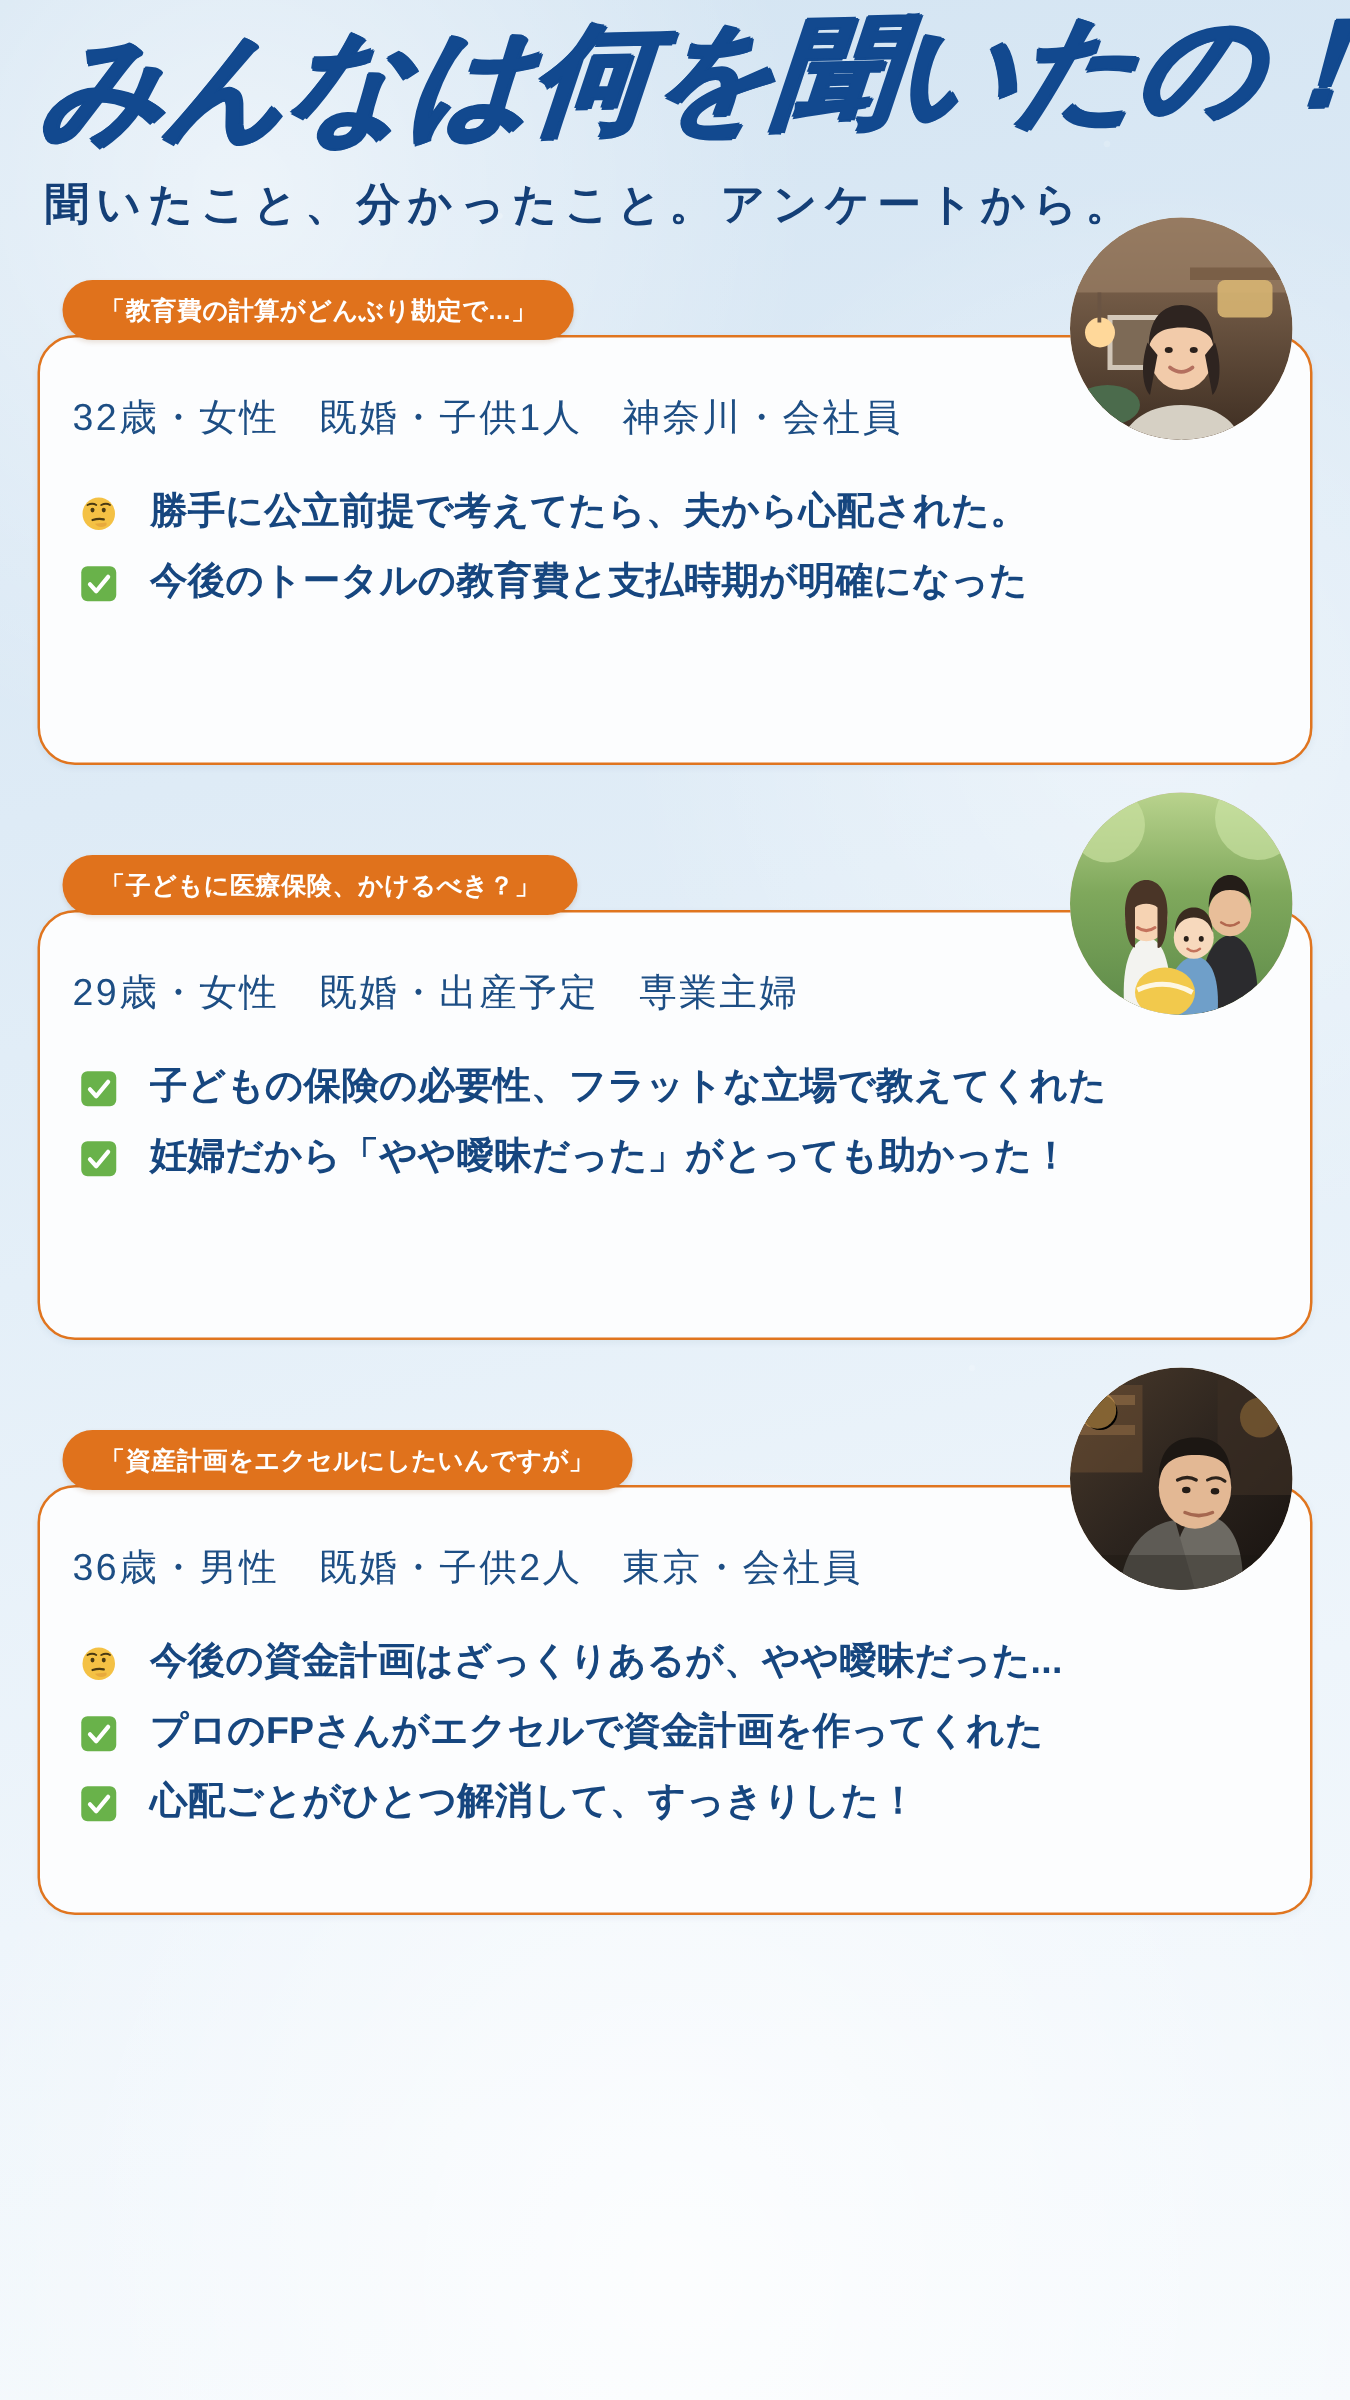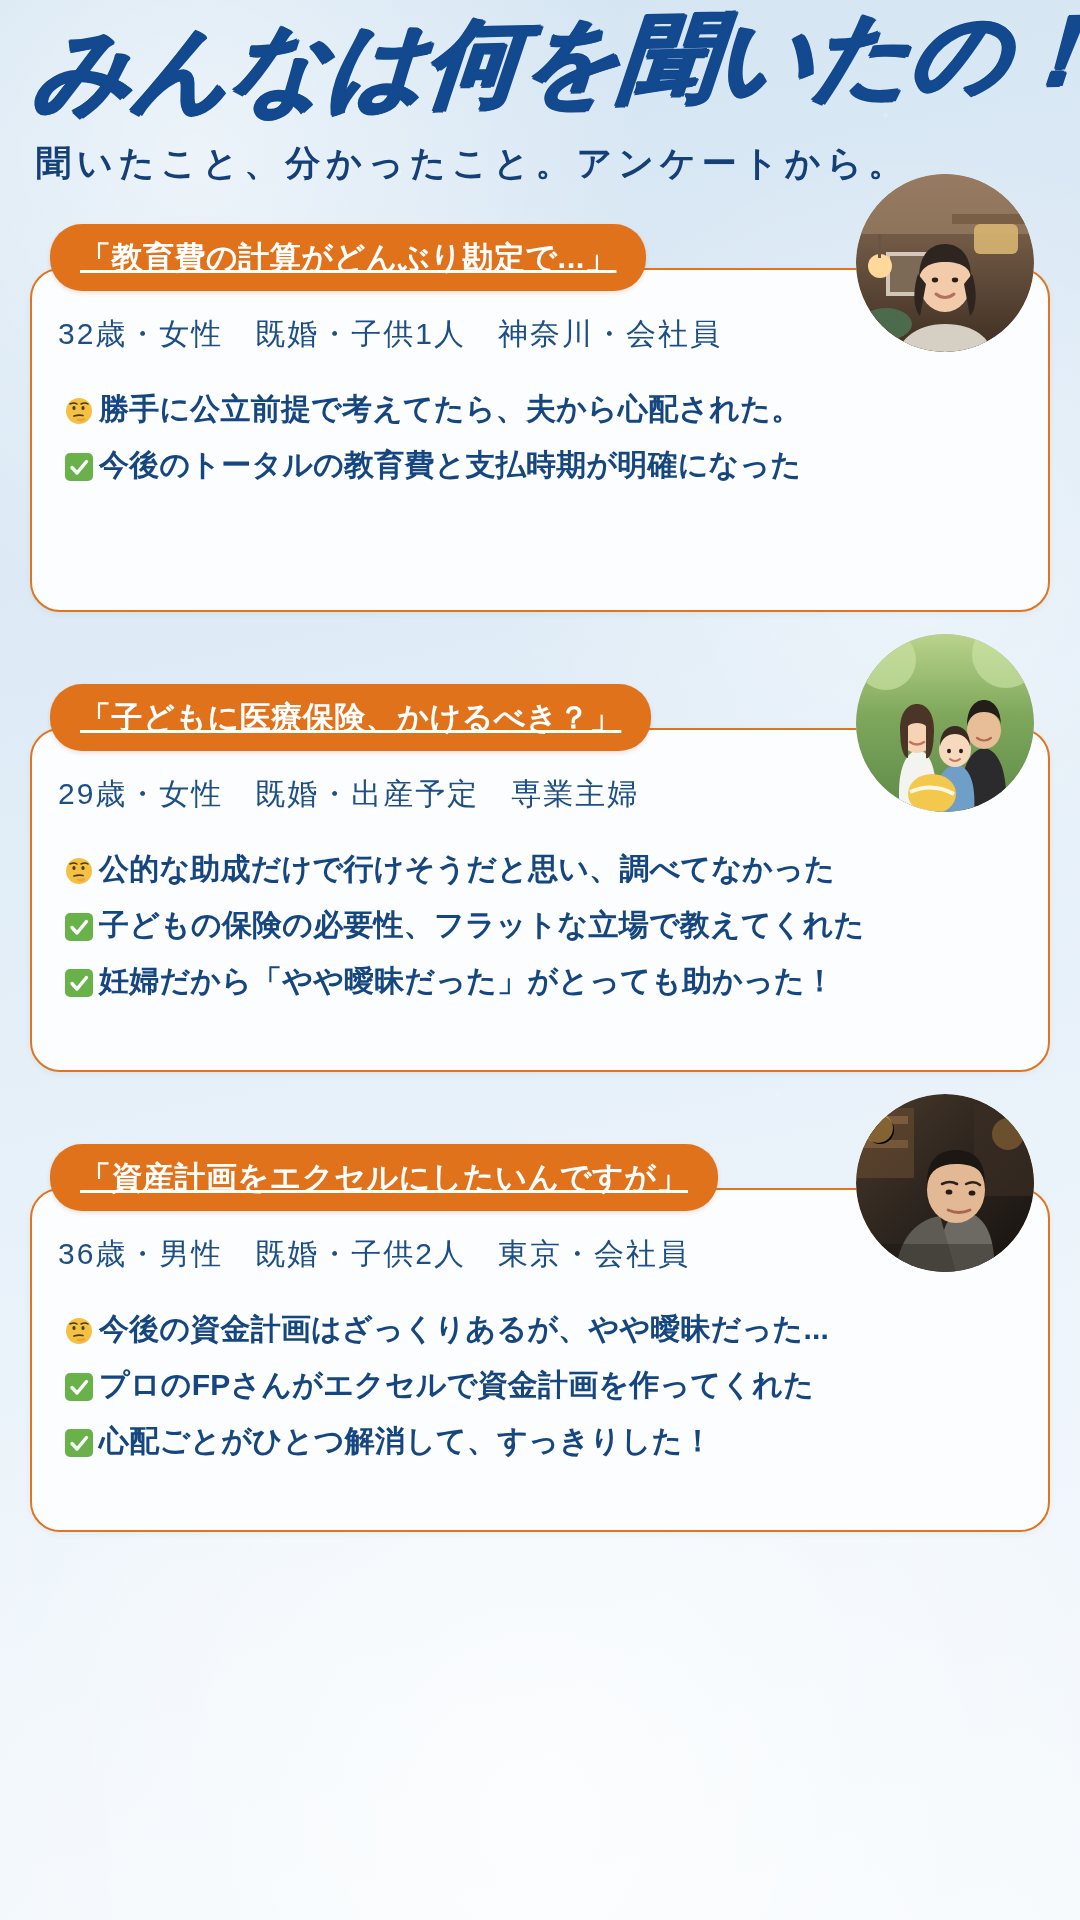"「教育費の計算がどんぶり勘定で...」" .badge { font-size: 31px -> 20px; height: 67px -> 48px; text-decoration: underline -> none }
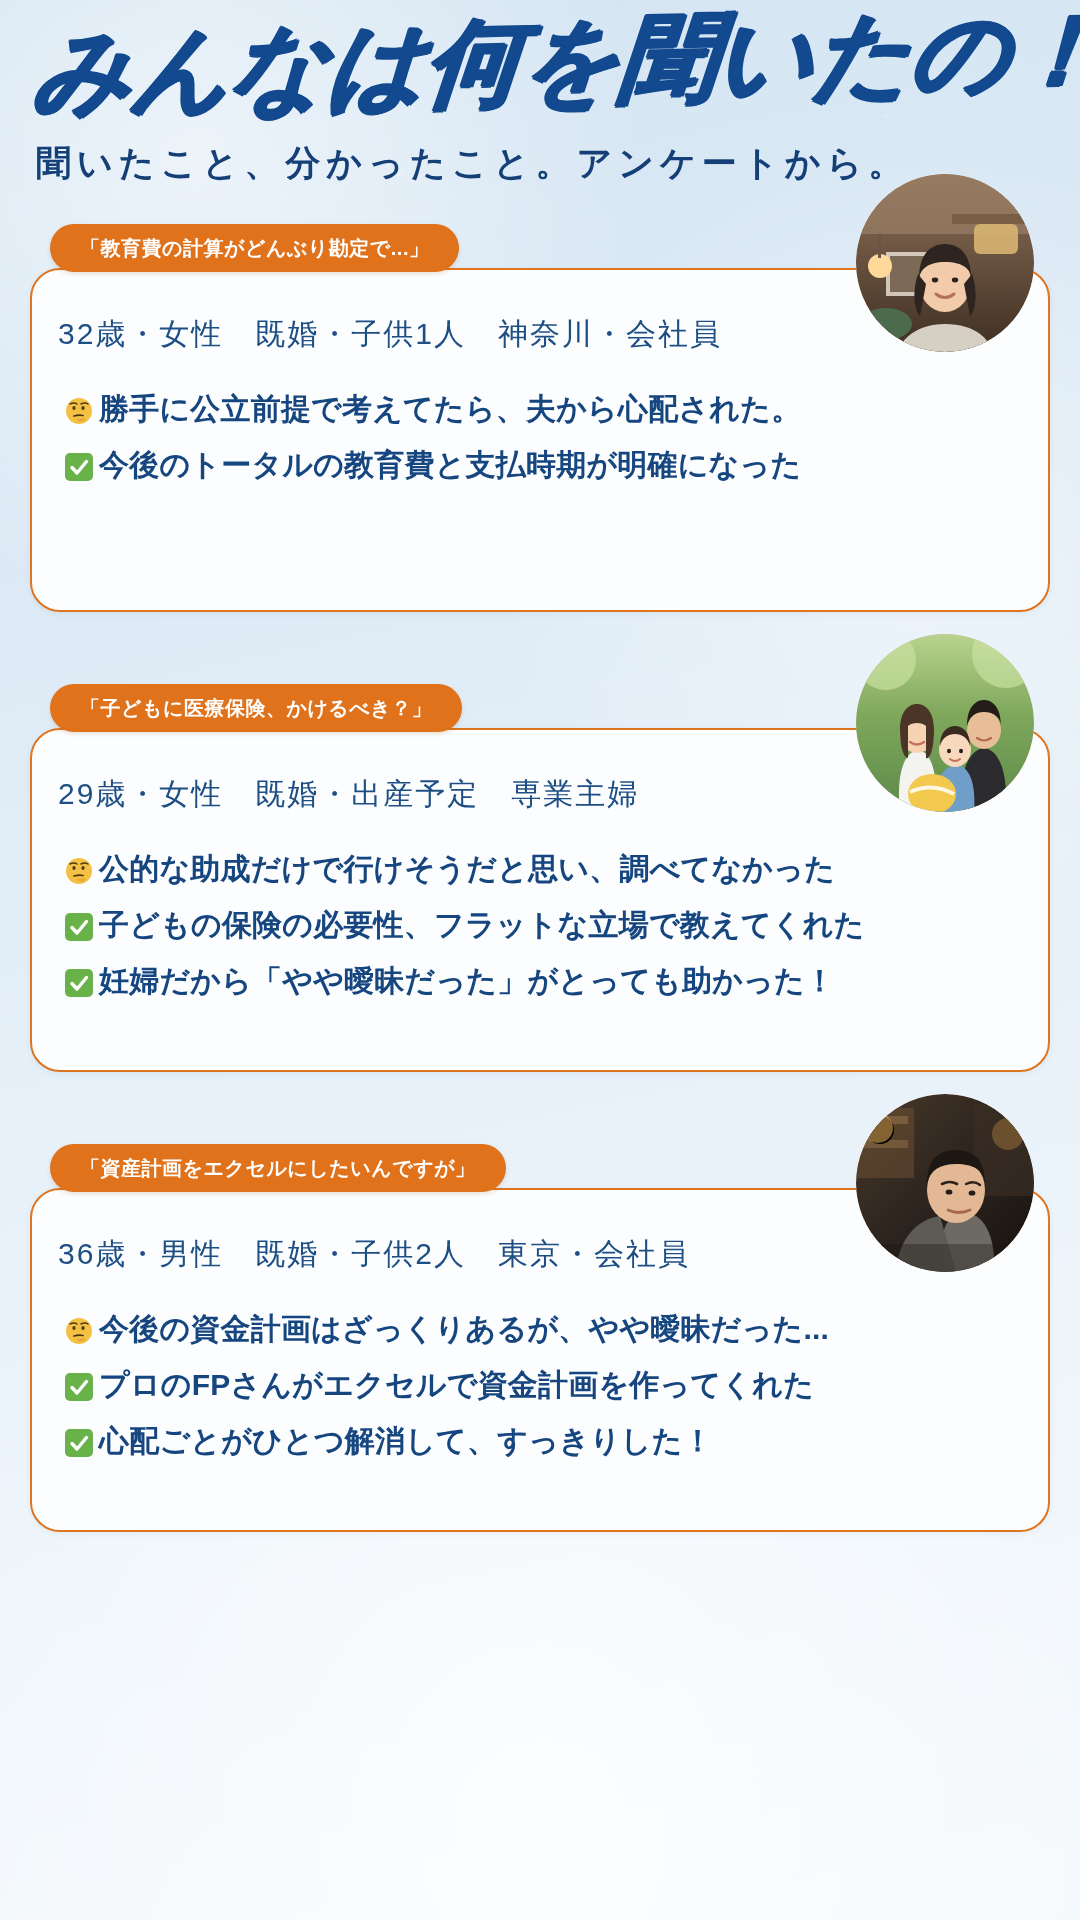"勝手に公立前提で考えてたら、夫から心配された。" .point { gap: 3px -> 24px }
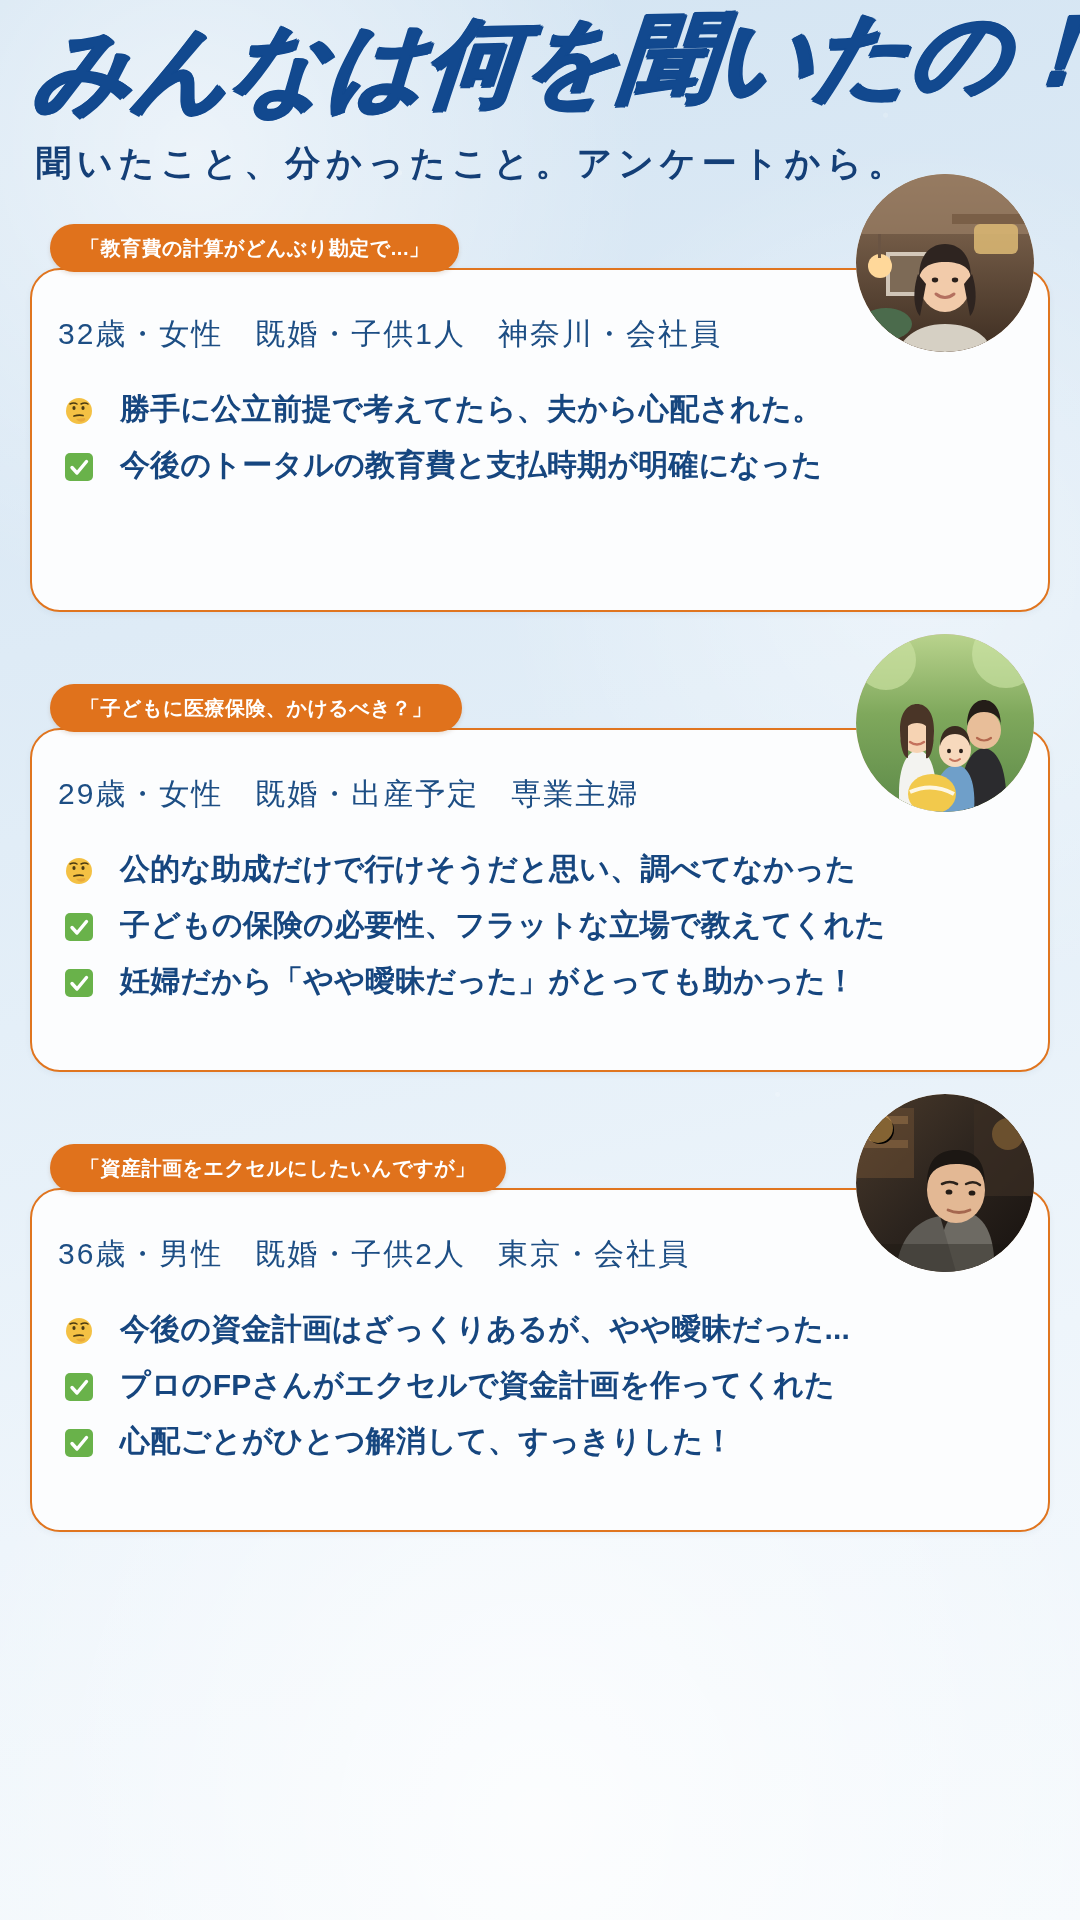"公的な助成だけで行けそうだと思い、調べてなかった" div.point { html: <div> <span> <svg> <circle></circle> <ellipse></ellipse> <ellipse></ellipse> <path></path> <path></path> <path></path> <path></path> </svg> </span> <span>公的な助成だけで行けそうだと思い、調べてなかった</span> </div> -> none }
